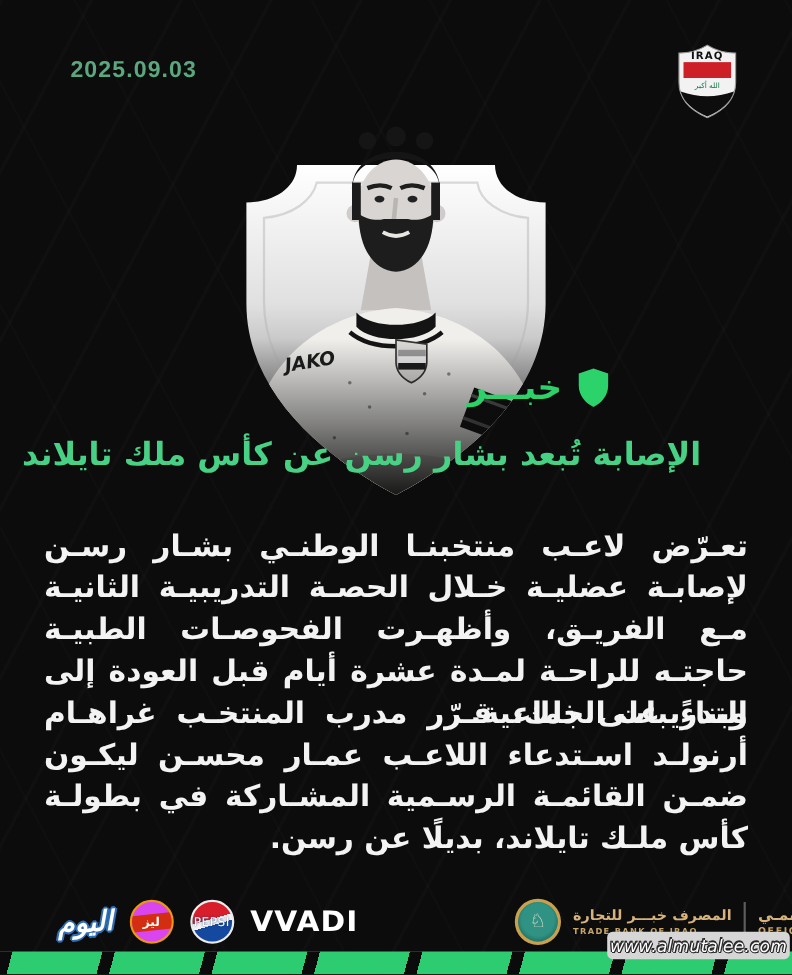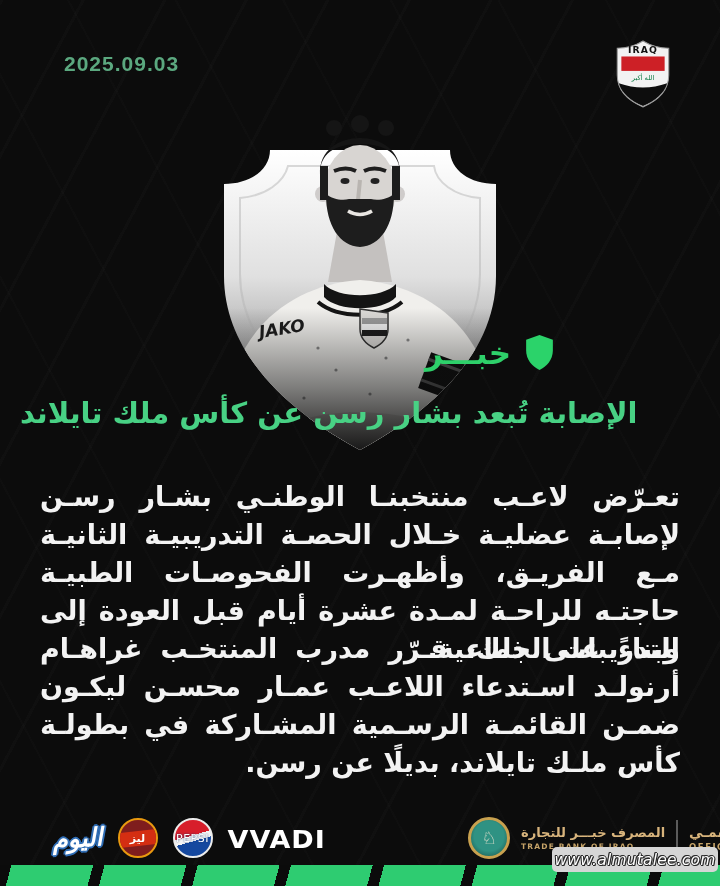"ليز" .lays { background: #7f1d1d -> #d946ef }
